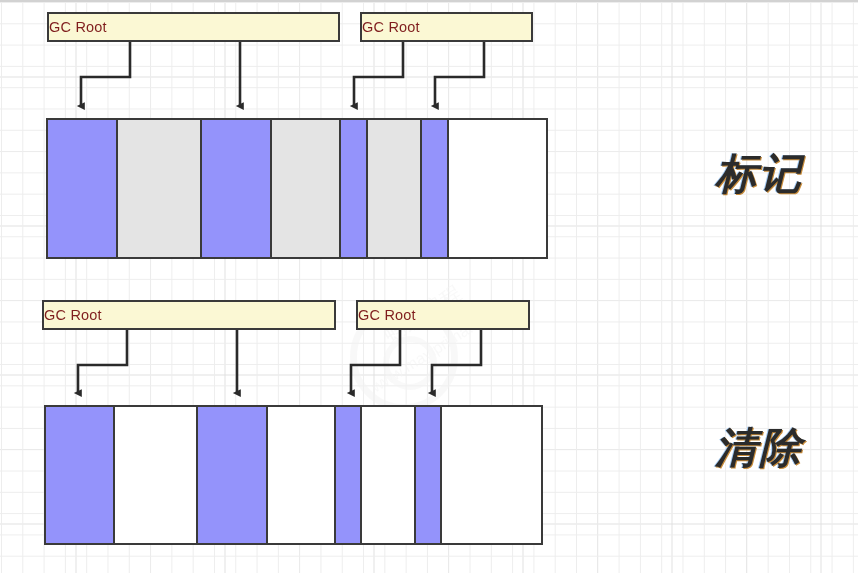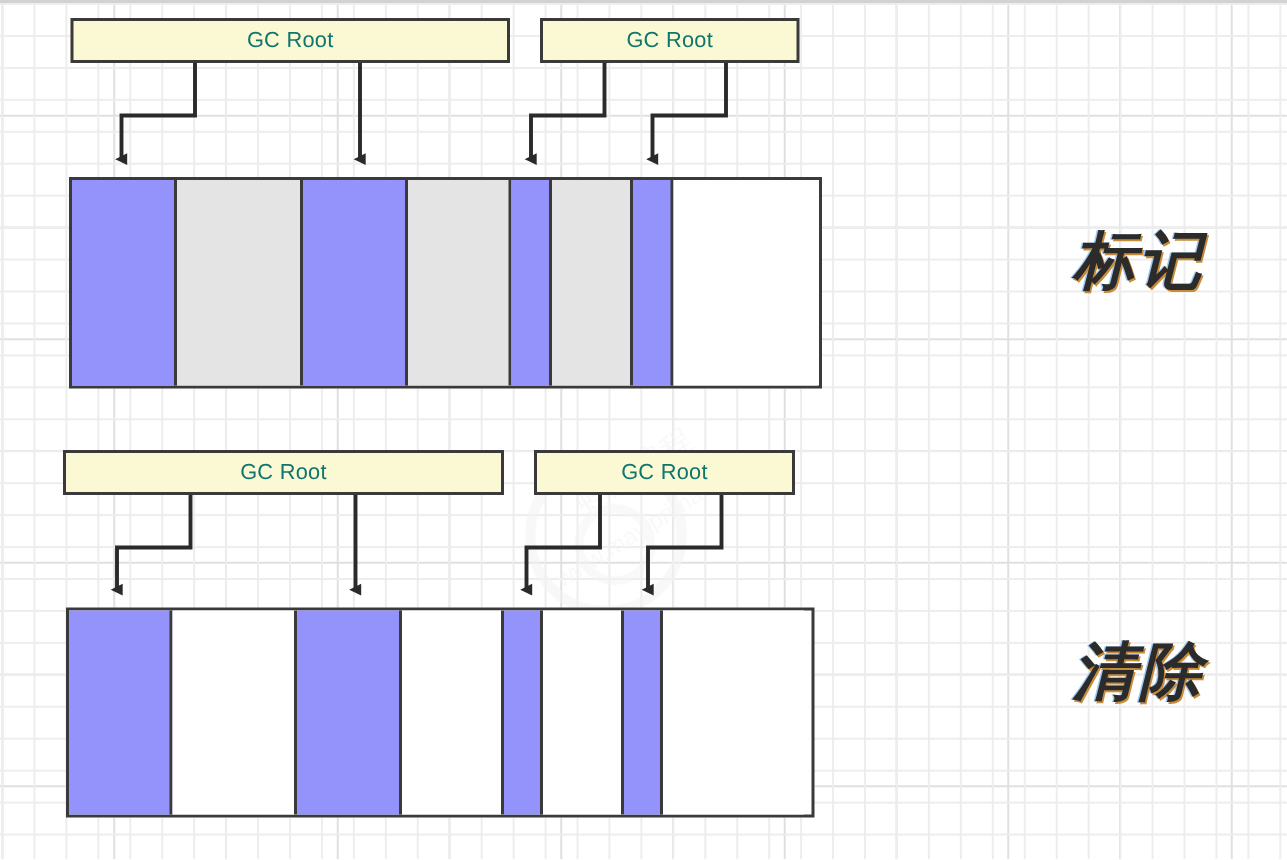"GC Root" .gc-root { color: #0f766e -> #7f1d1d; justify-content: center -> none }
